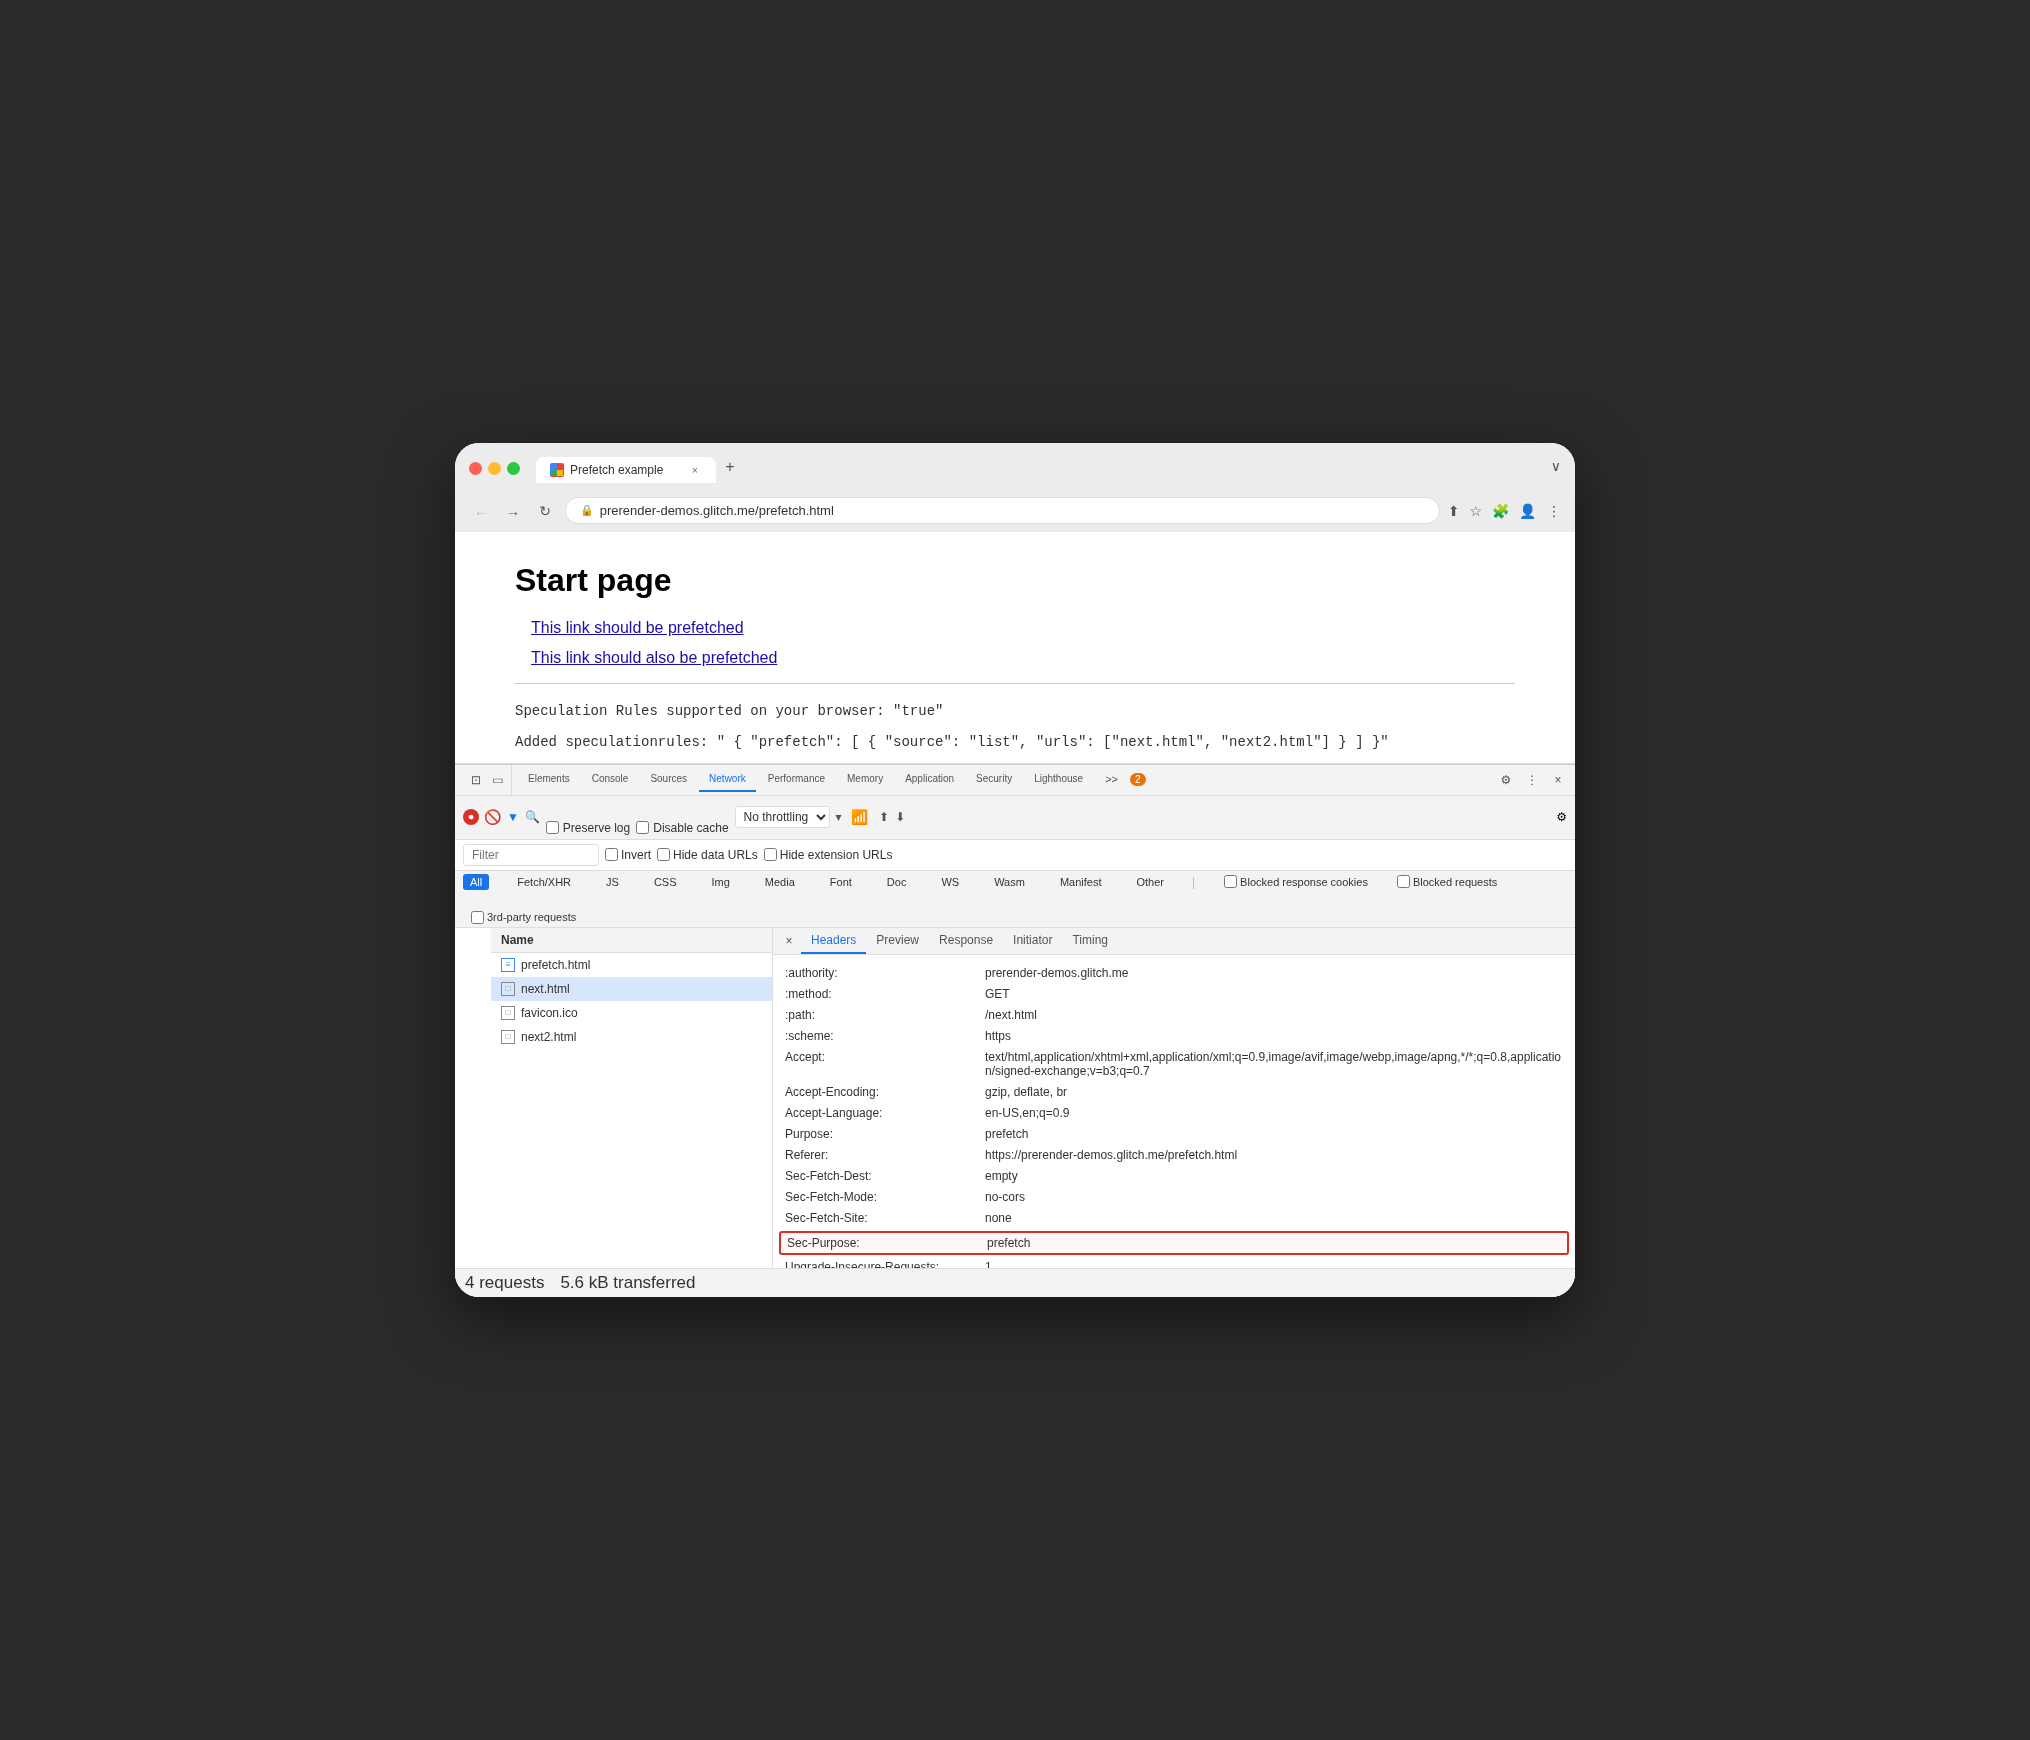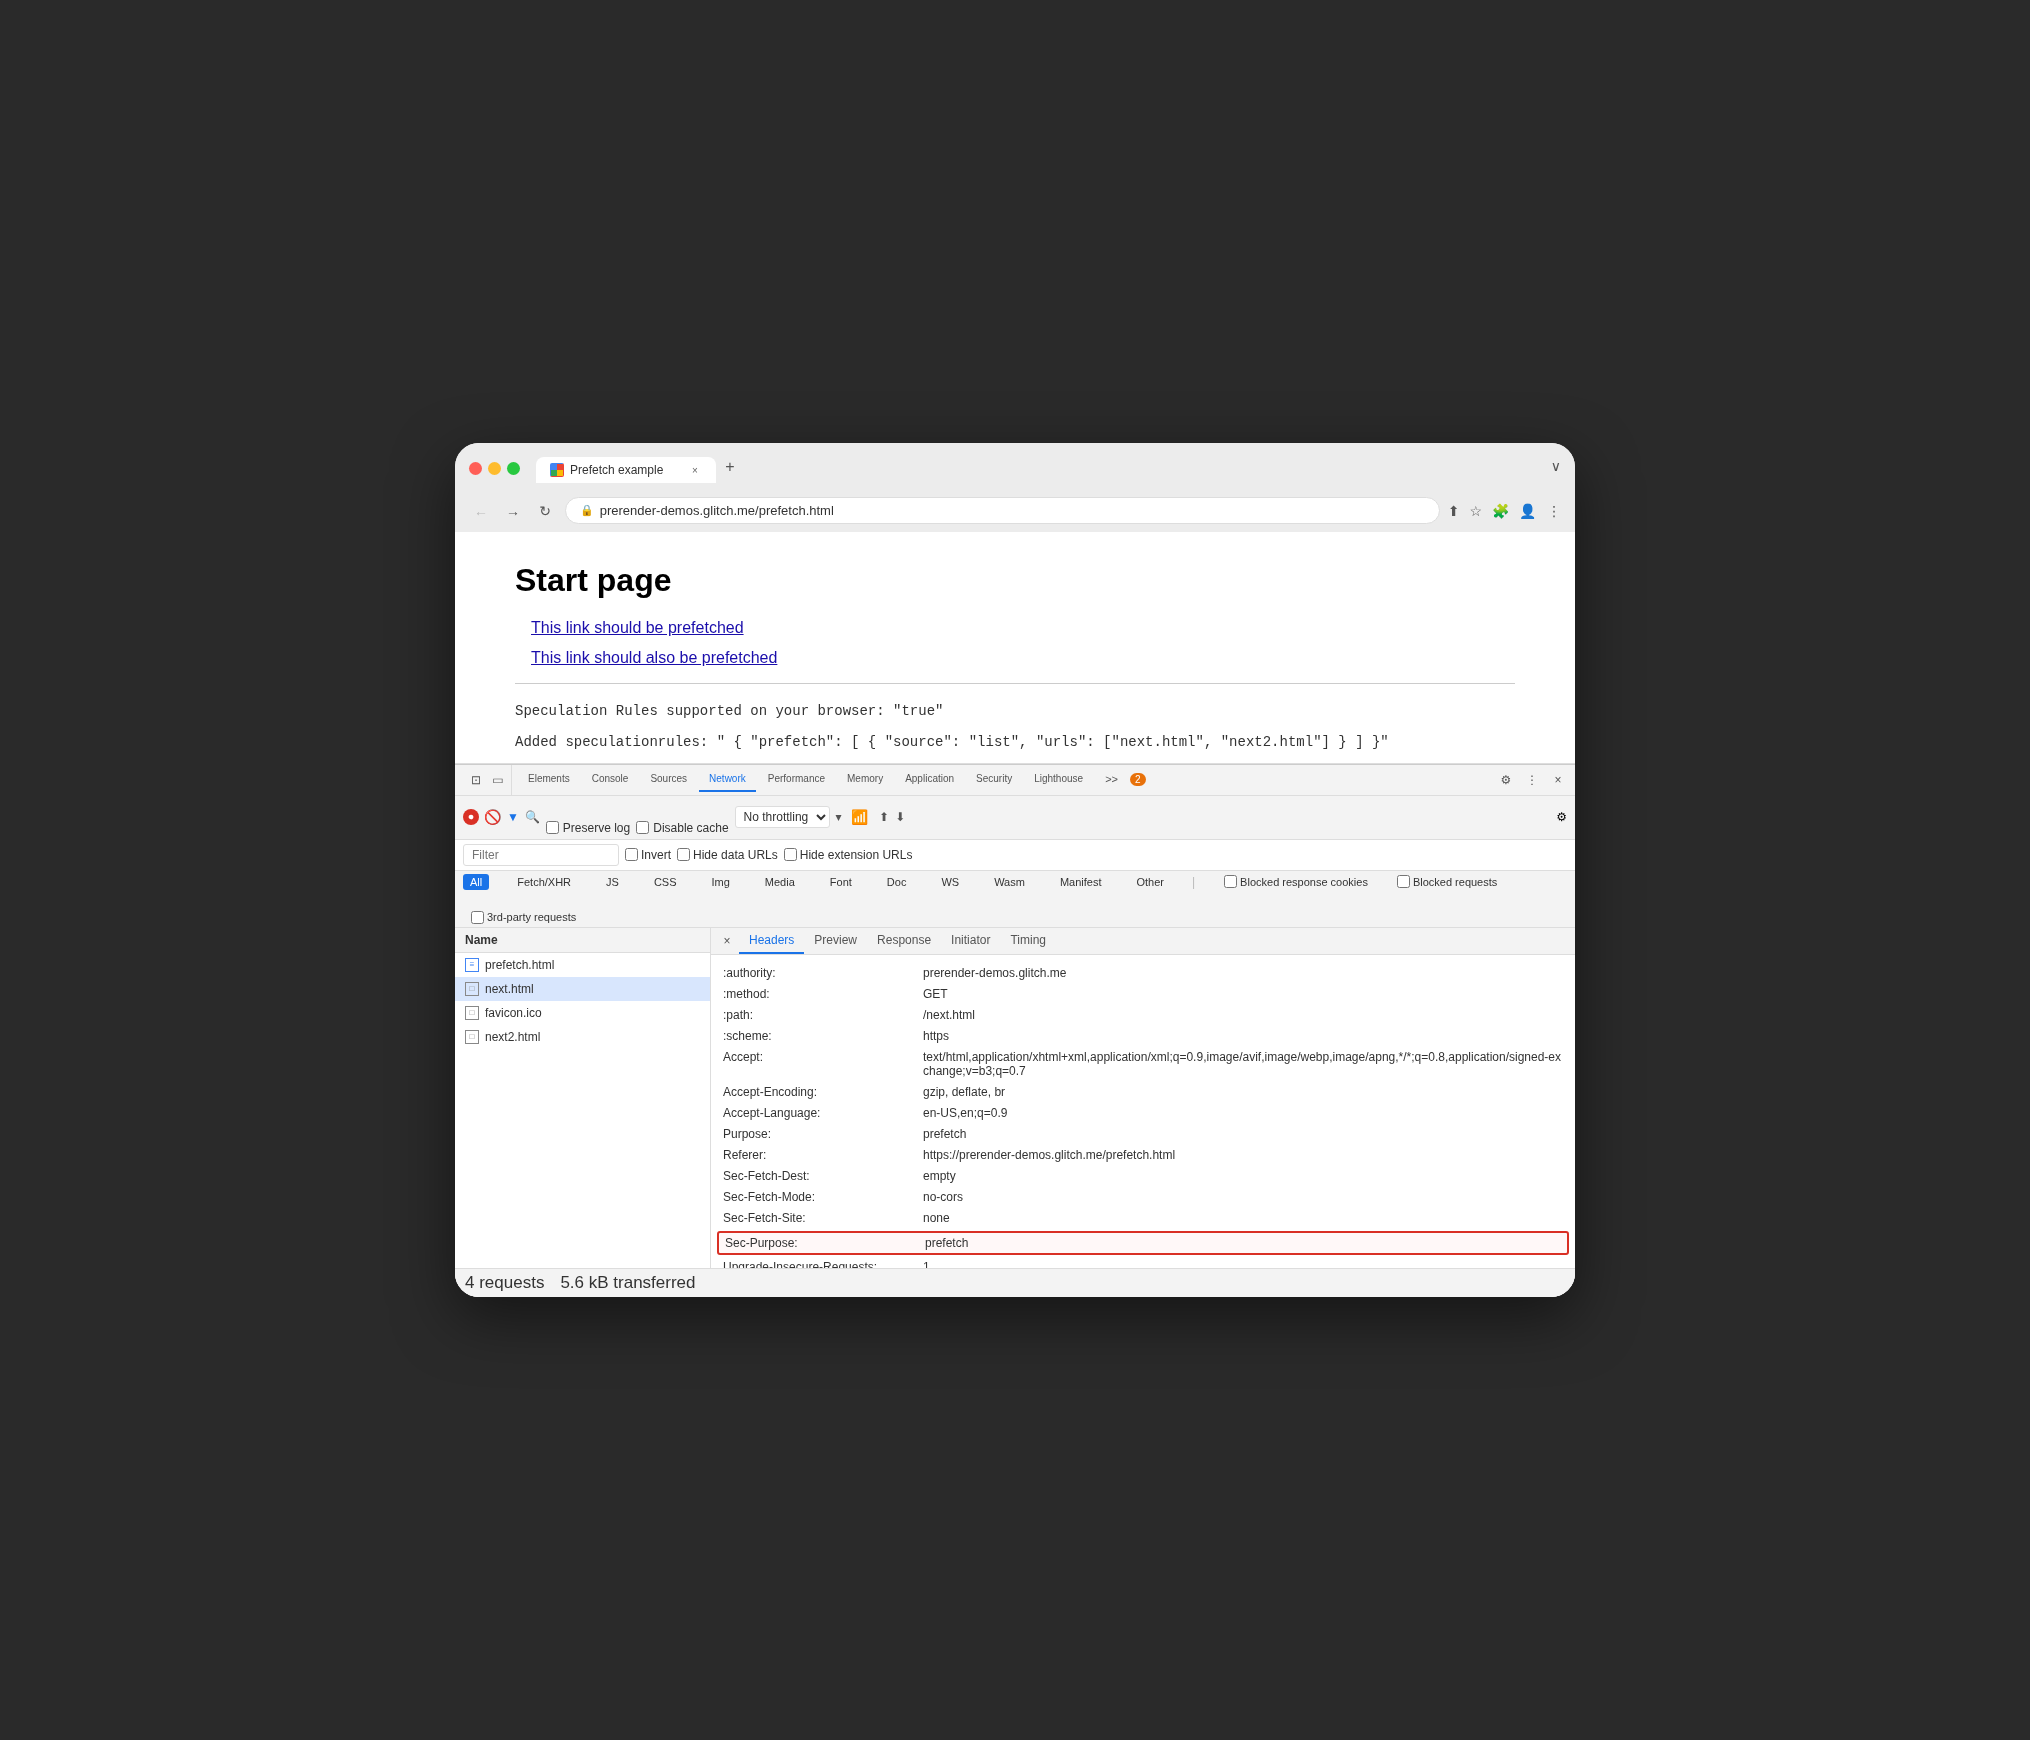"Filter" .filter-input { width: 156px -> 136px }
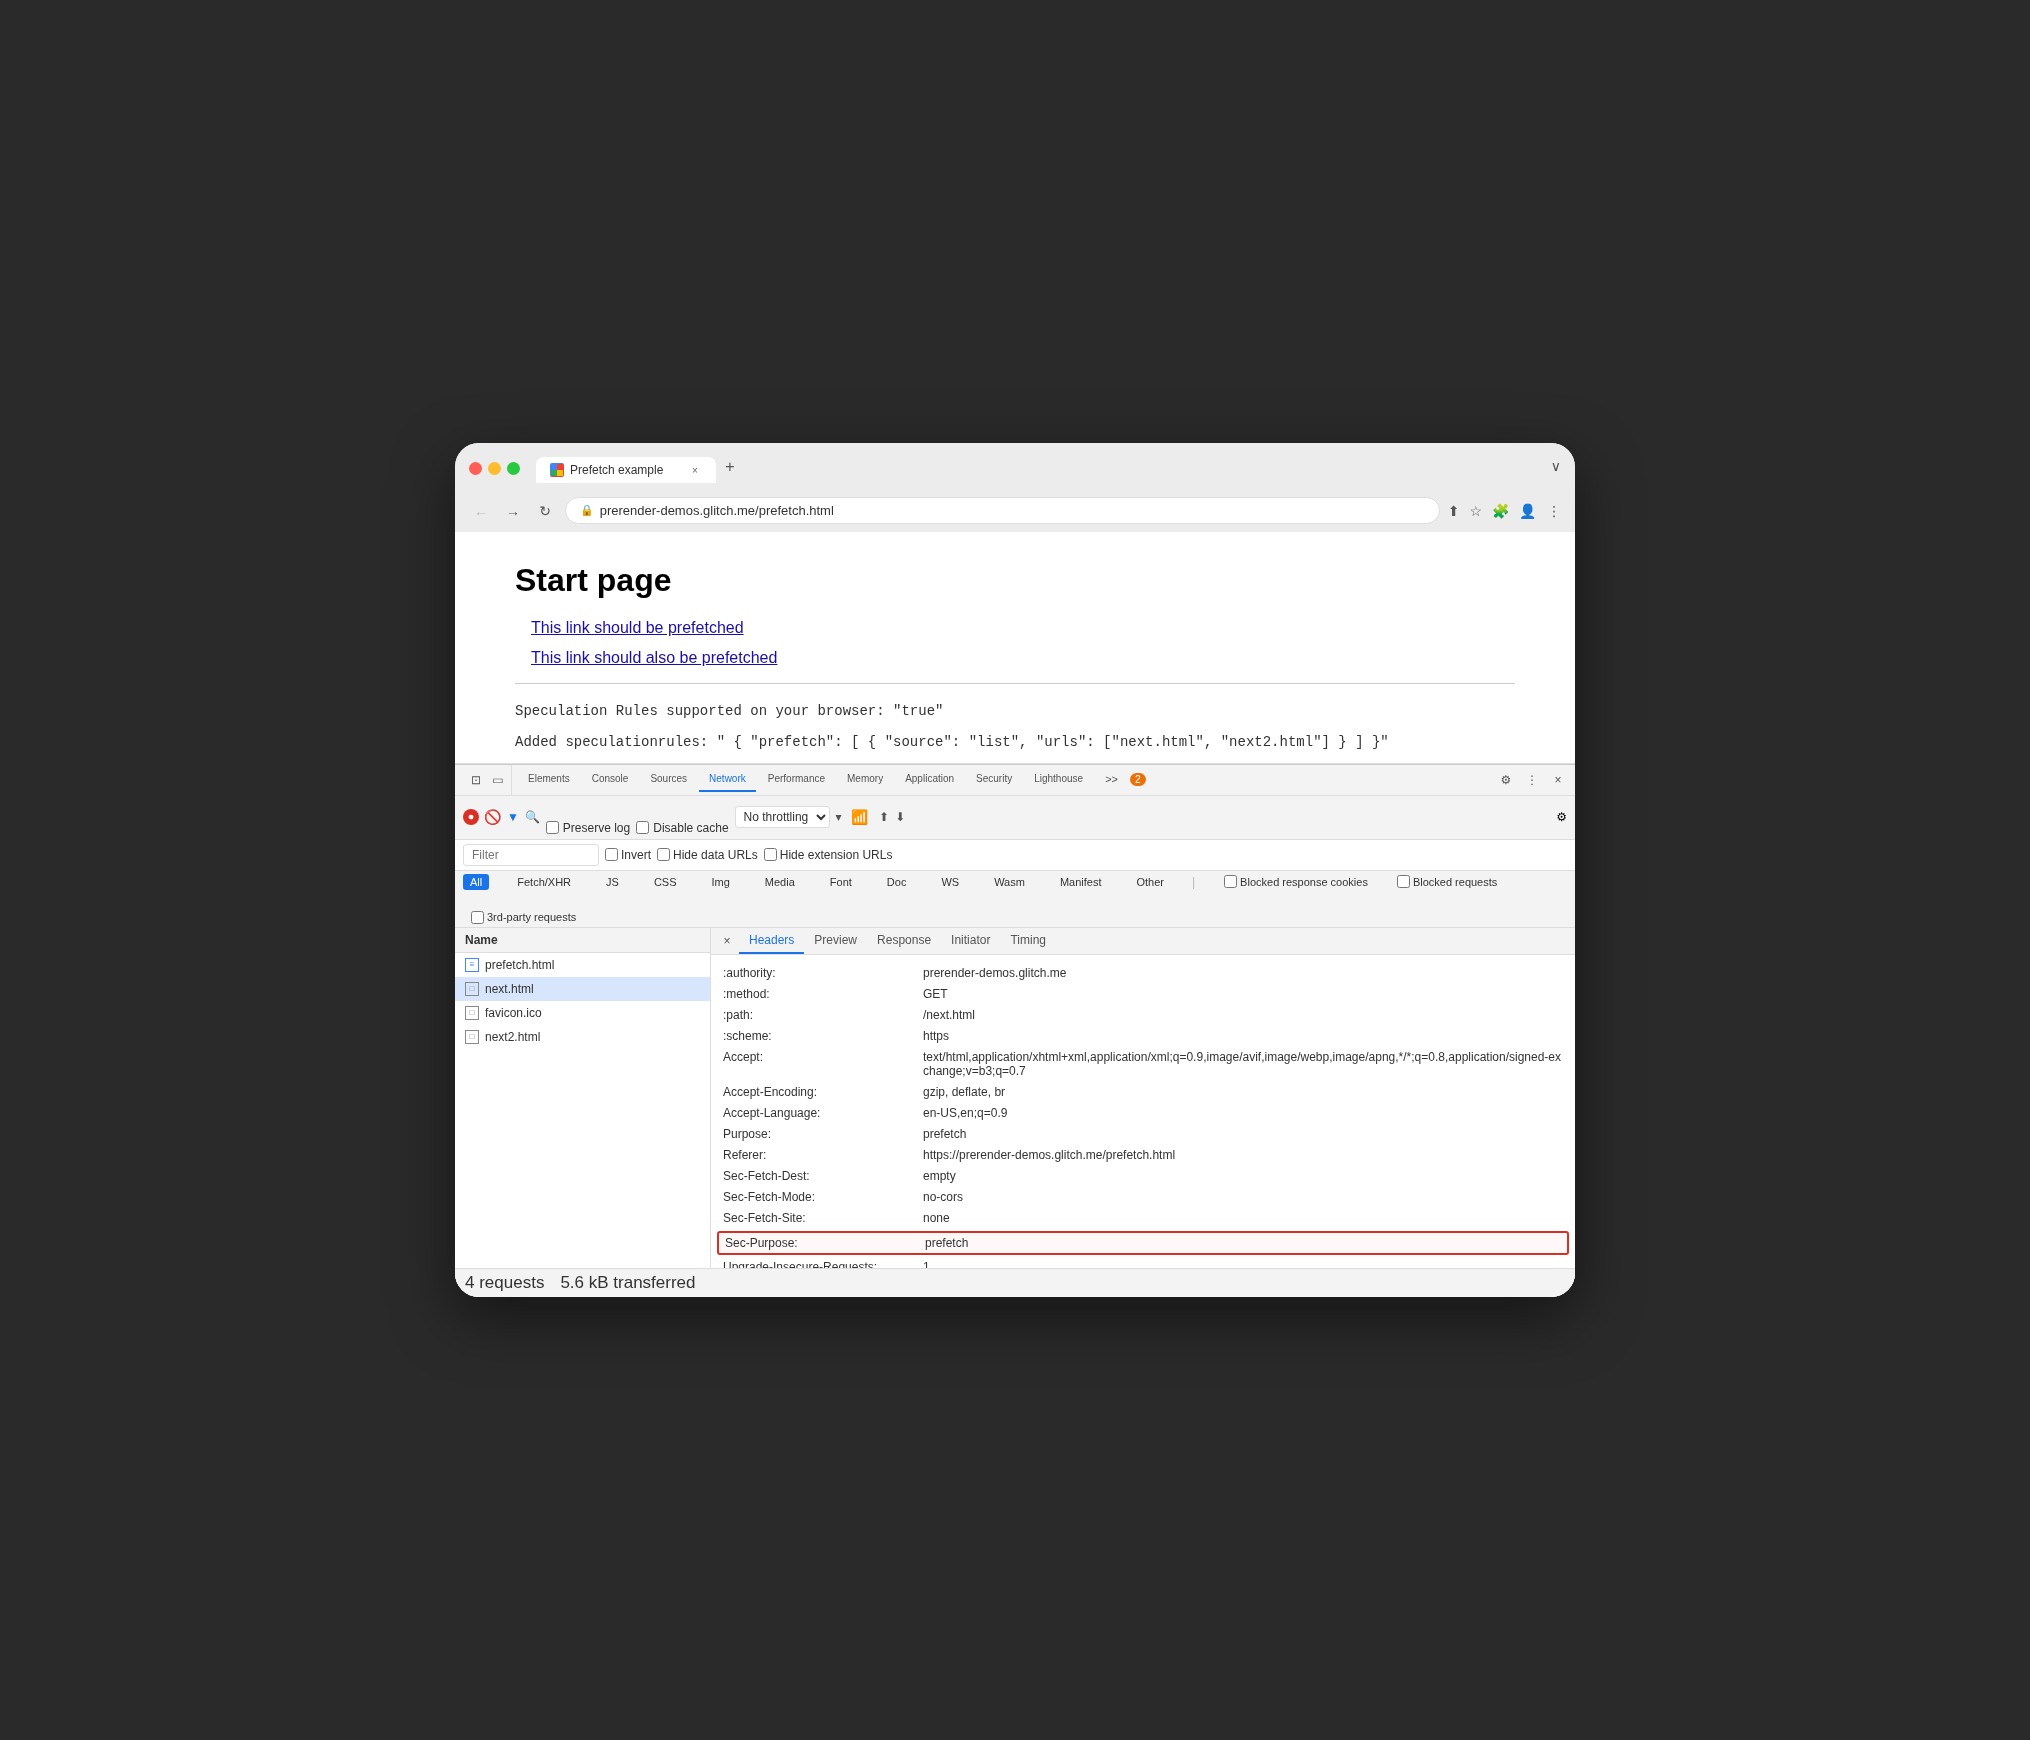"Name" .files-list { padding-left: none -> 36px; width: 256px -> 318px }
